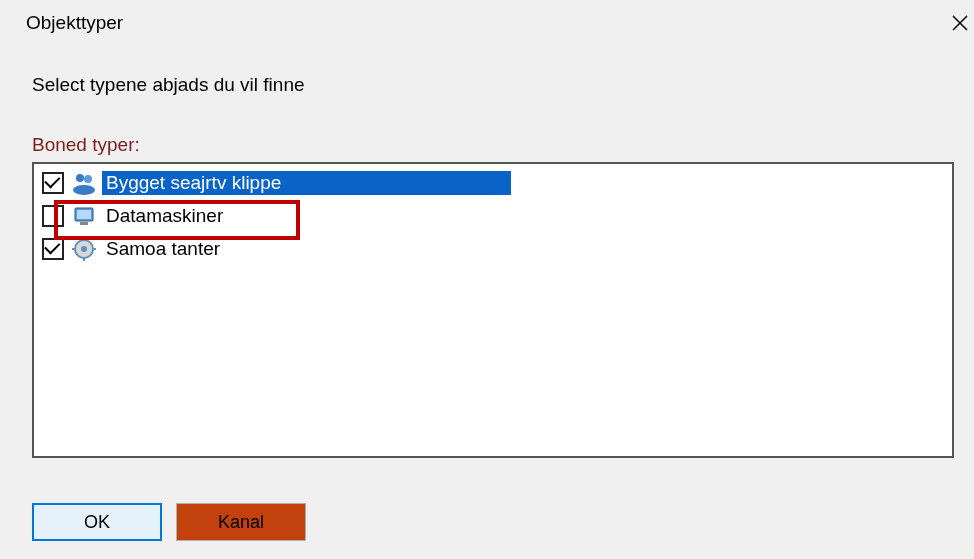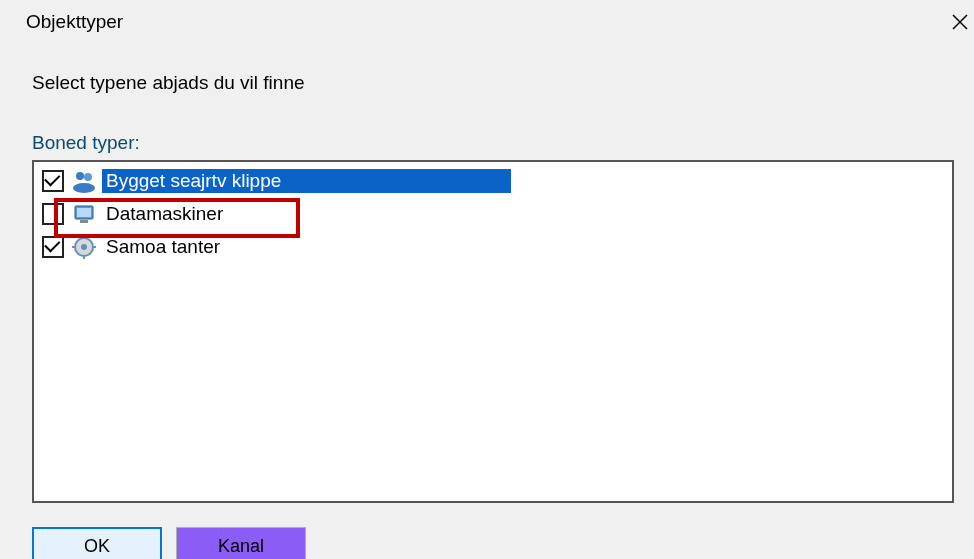"Boned typer:" .list-label { color: #0c4a6e -> #7f1d1d }
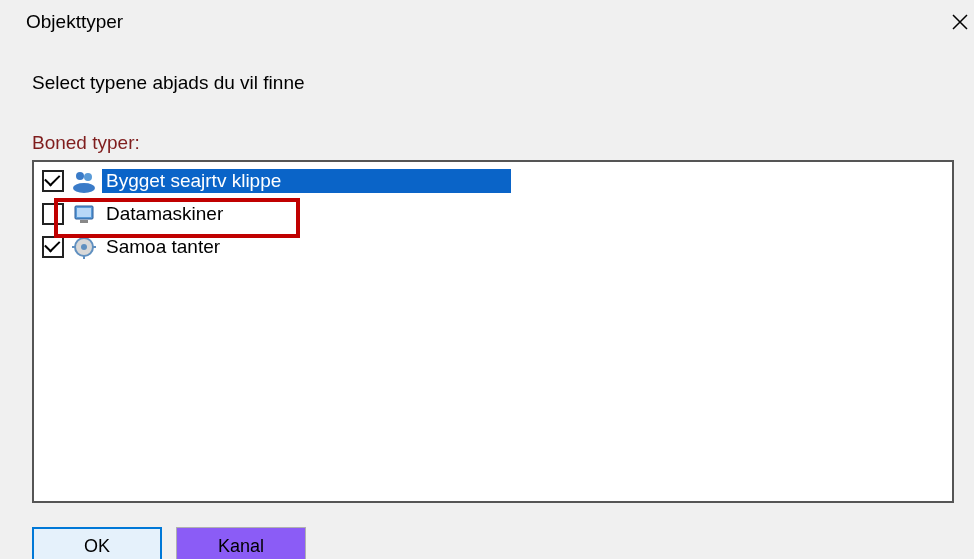"Bygget seajrtv klippe" .listbox { height: 343px -> 296px }
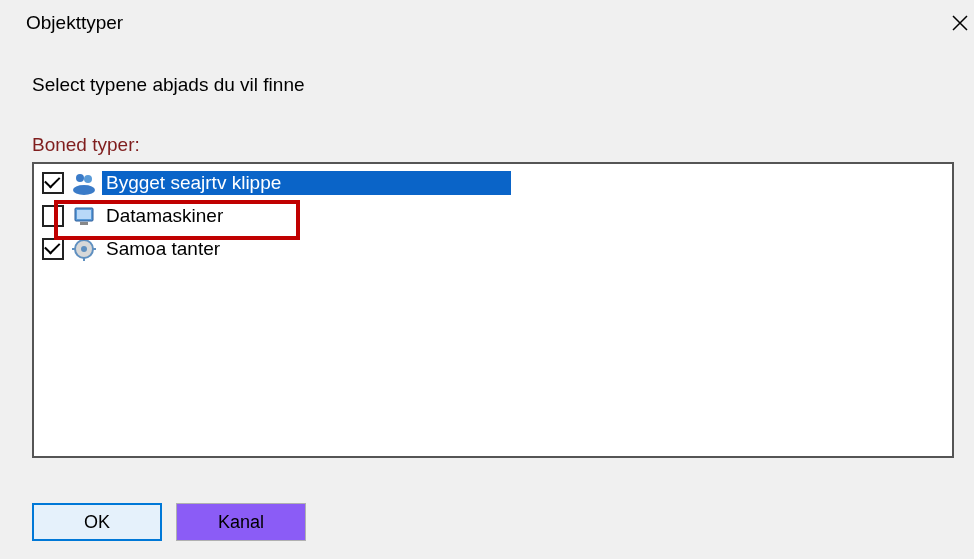"Kanal" .btn { background: #8b5cf6 -> #c2410c }
